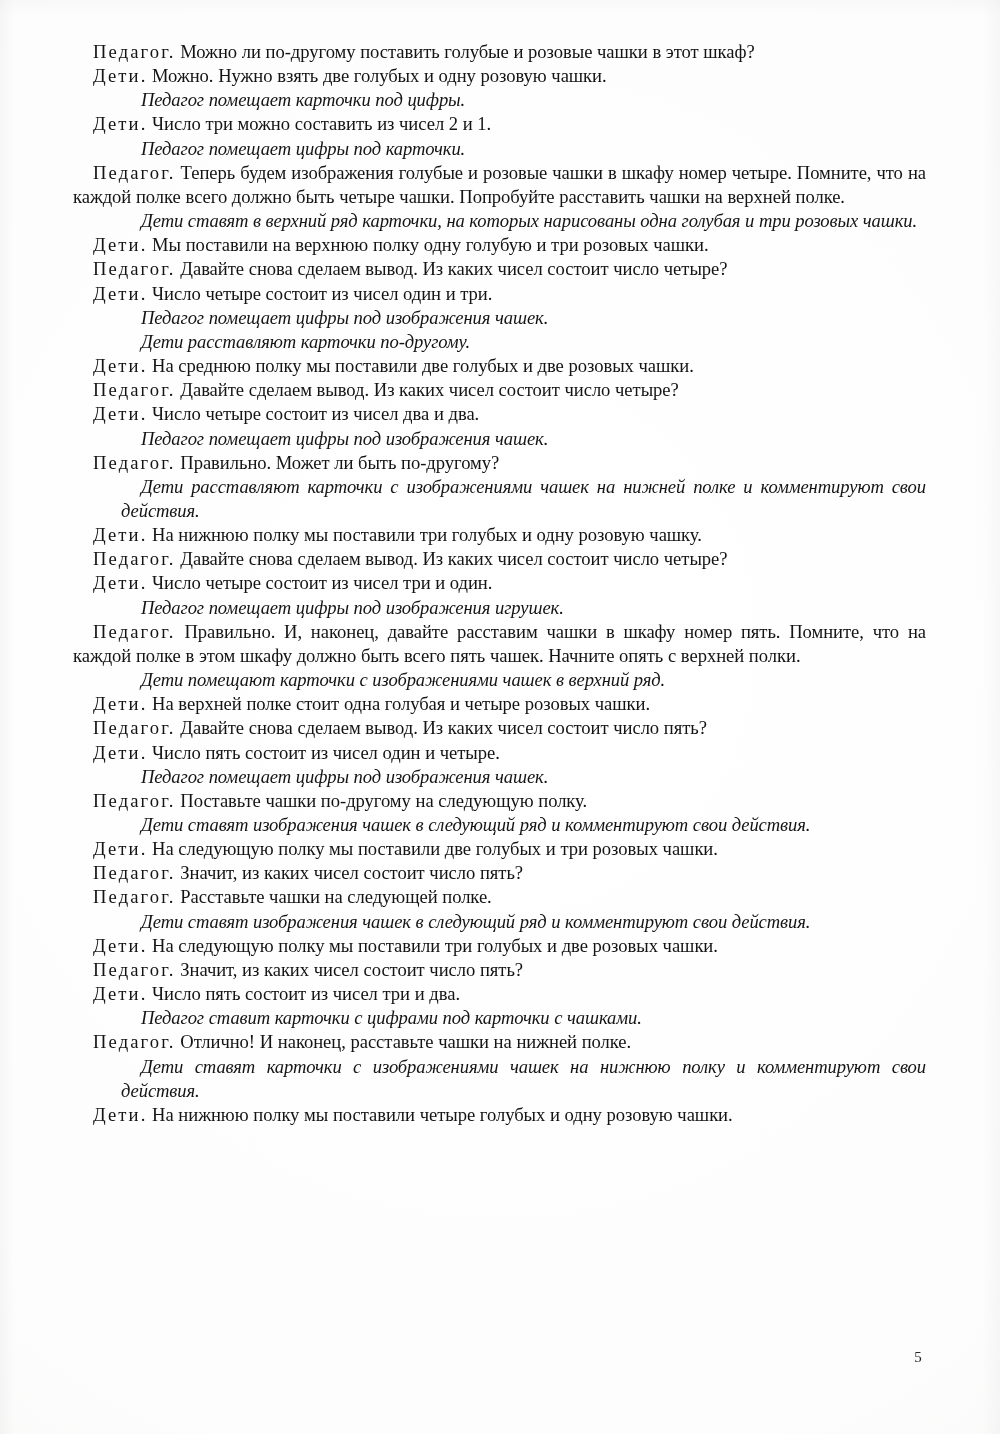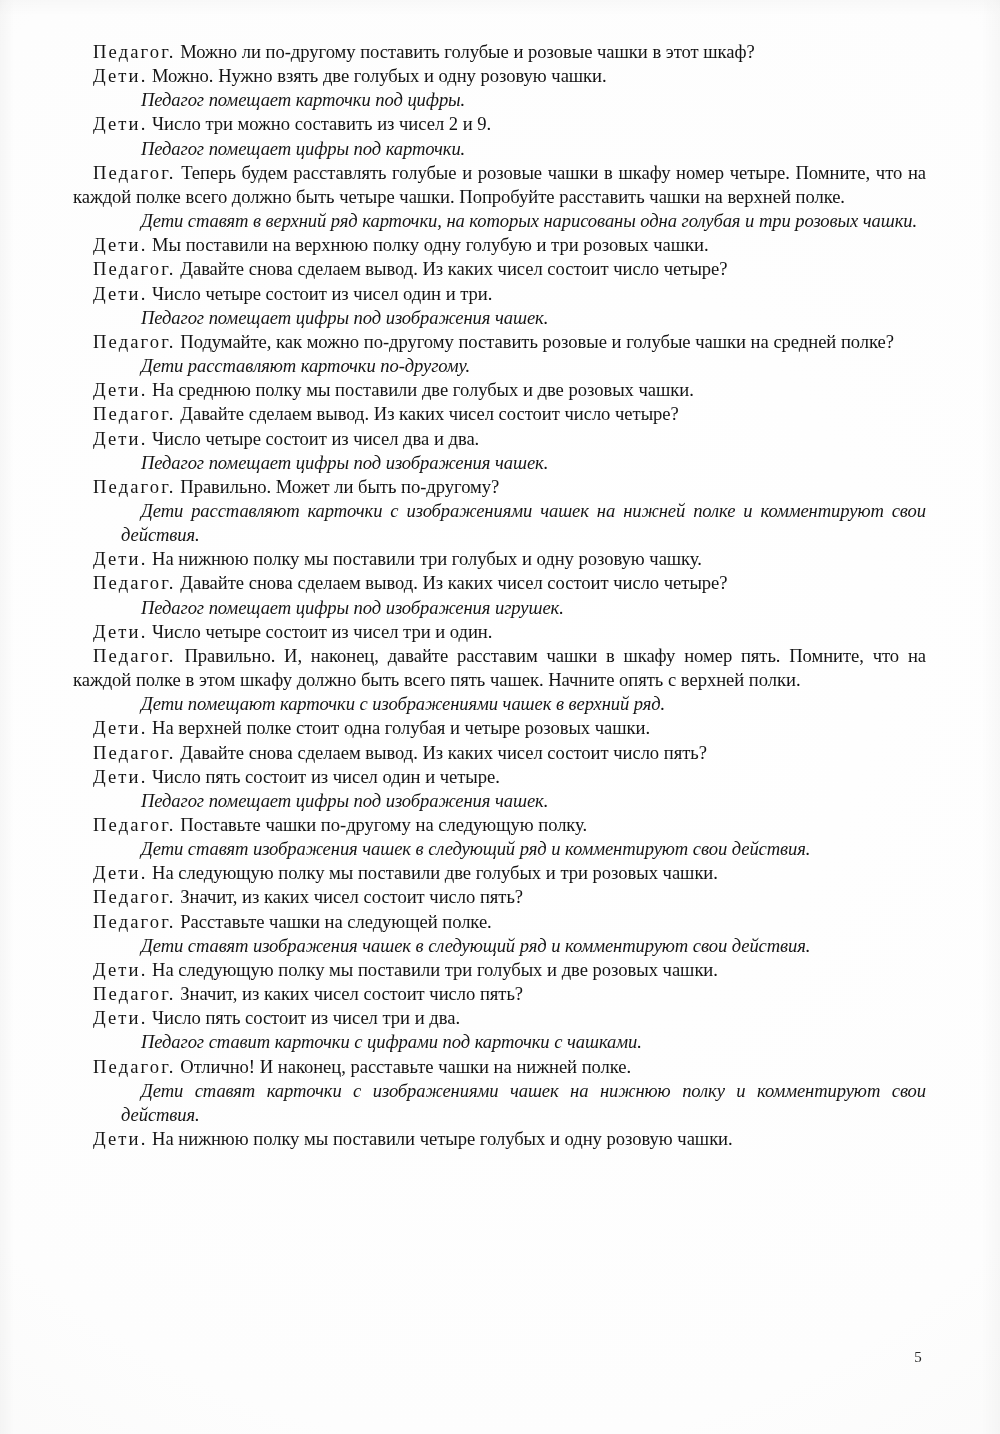"Число три можно составить из" span { text: 9 -> 1 }
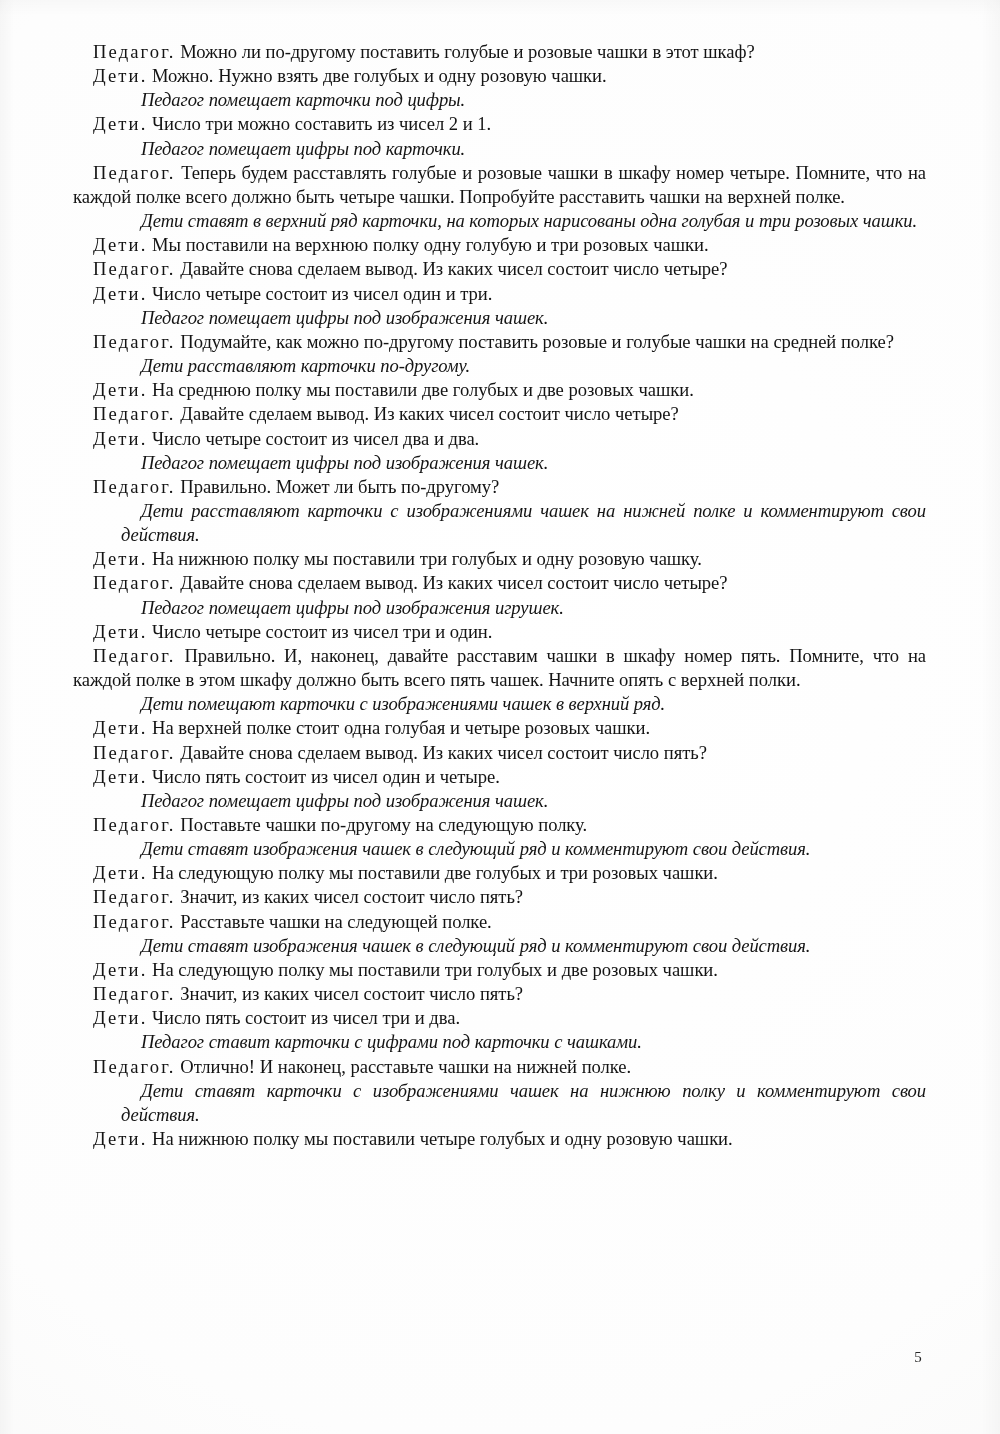"Теперь будем расставлять голубые и" span { text: расставлять -> изображения }
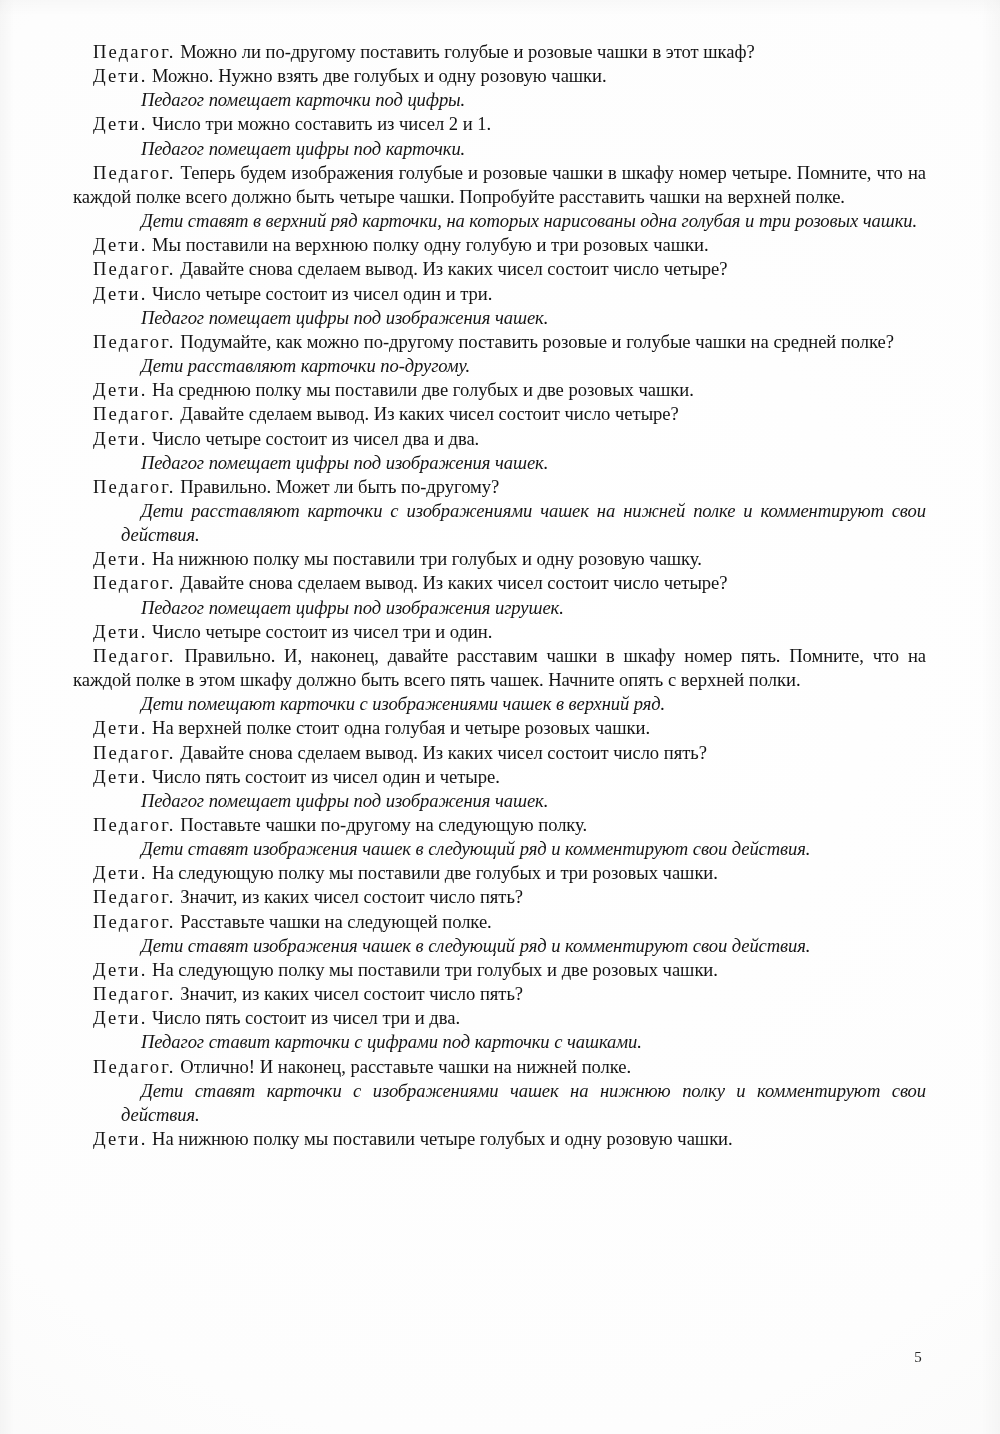"Педагог. Подумайте, как можно по-другому" p.line { html: <p><span>Педагог.</span><span> Подумайте, как можно по-другому поставить розовые и голубые чашки на средней полке?</span></p> -> none }
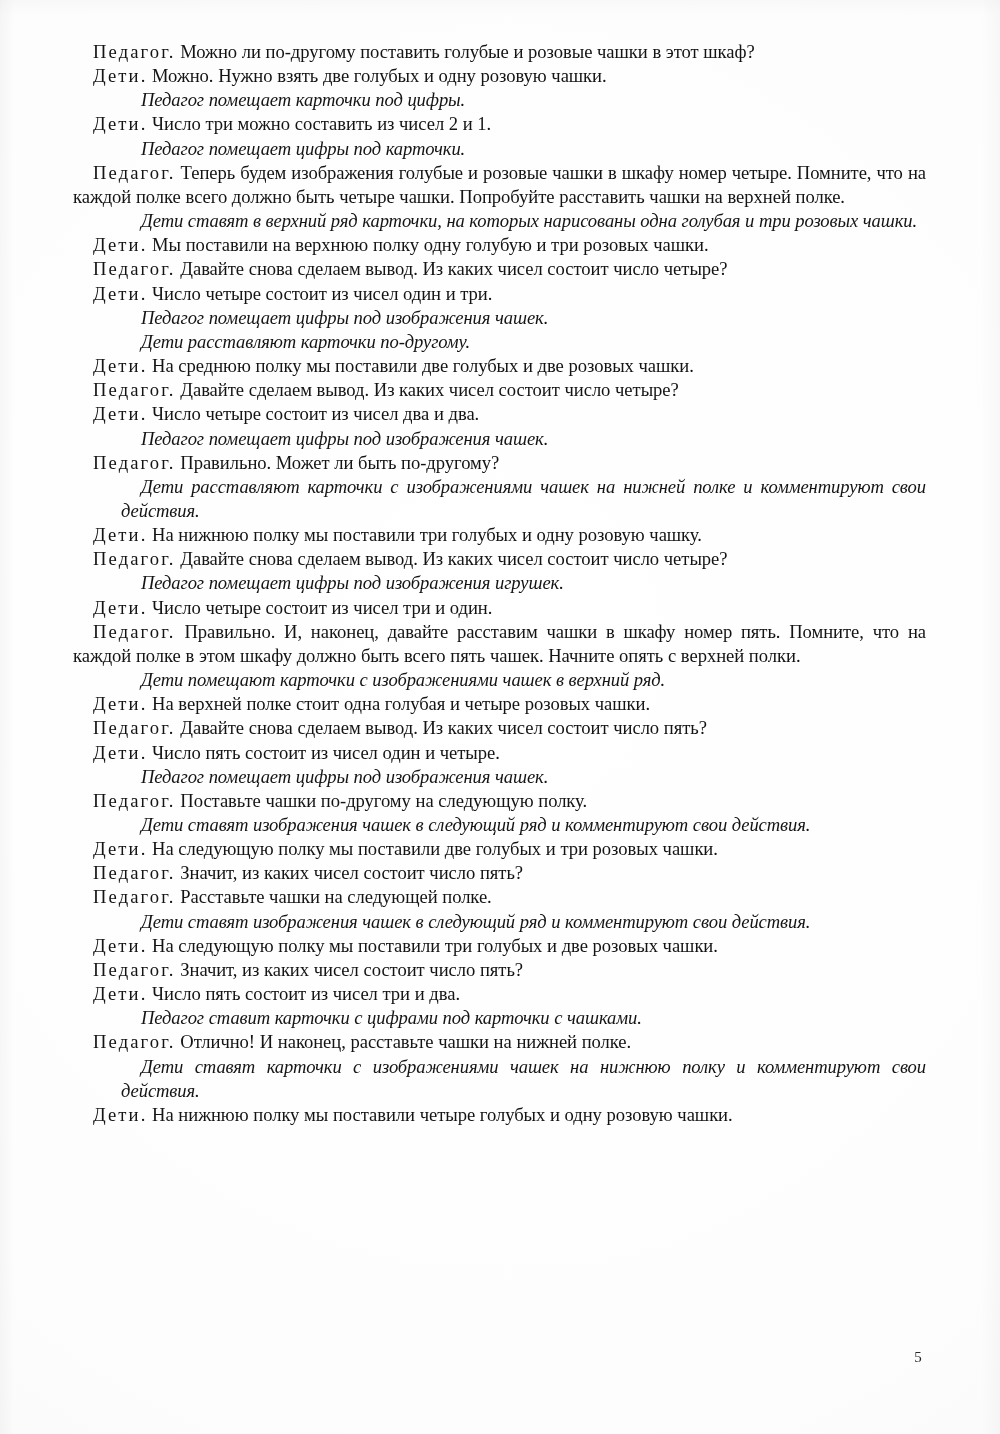"Педагог помещает цифры под изображения игрушек." p.line { order: before "Дети. Число четыре состоит из чисел три" -> after "Дети. Число четыре состоит из чисел три" }
